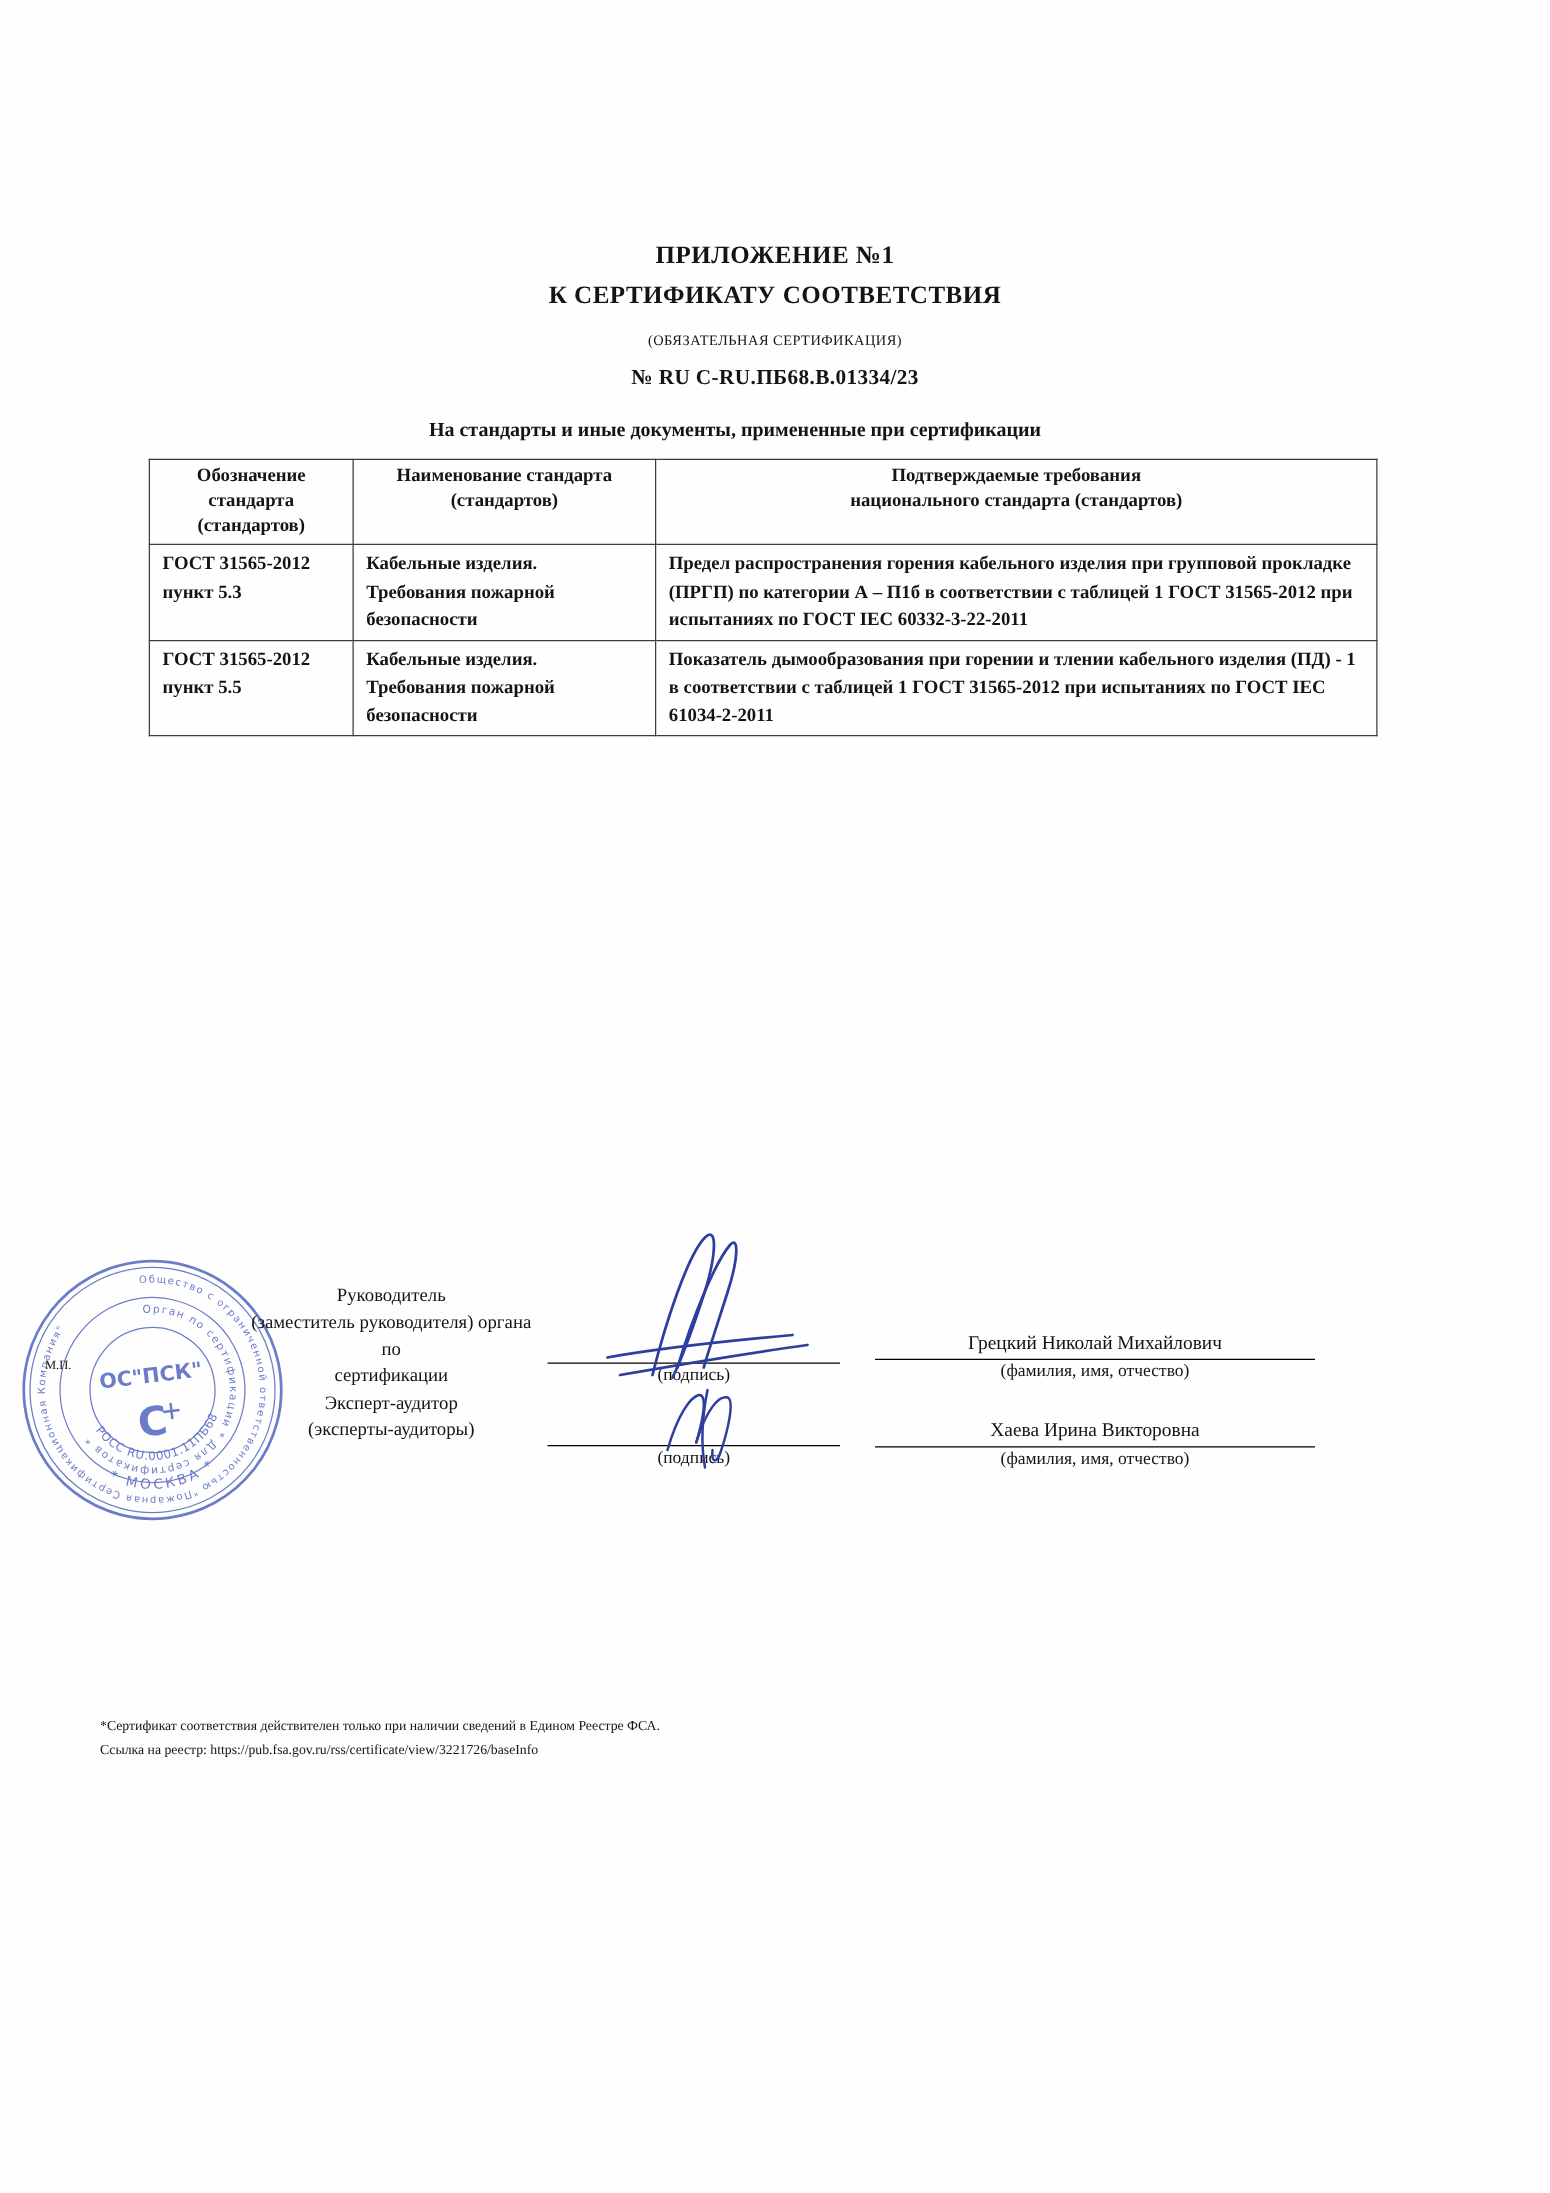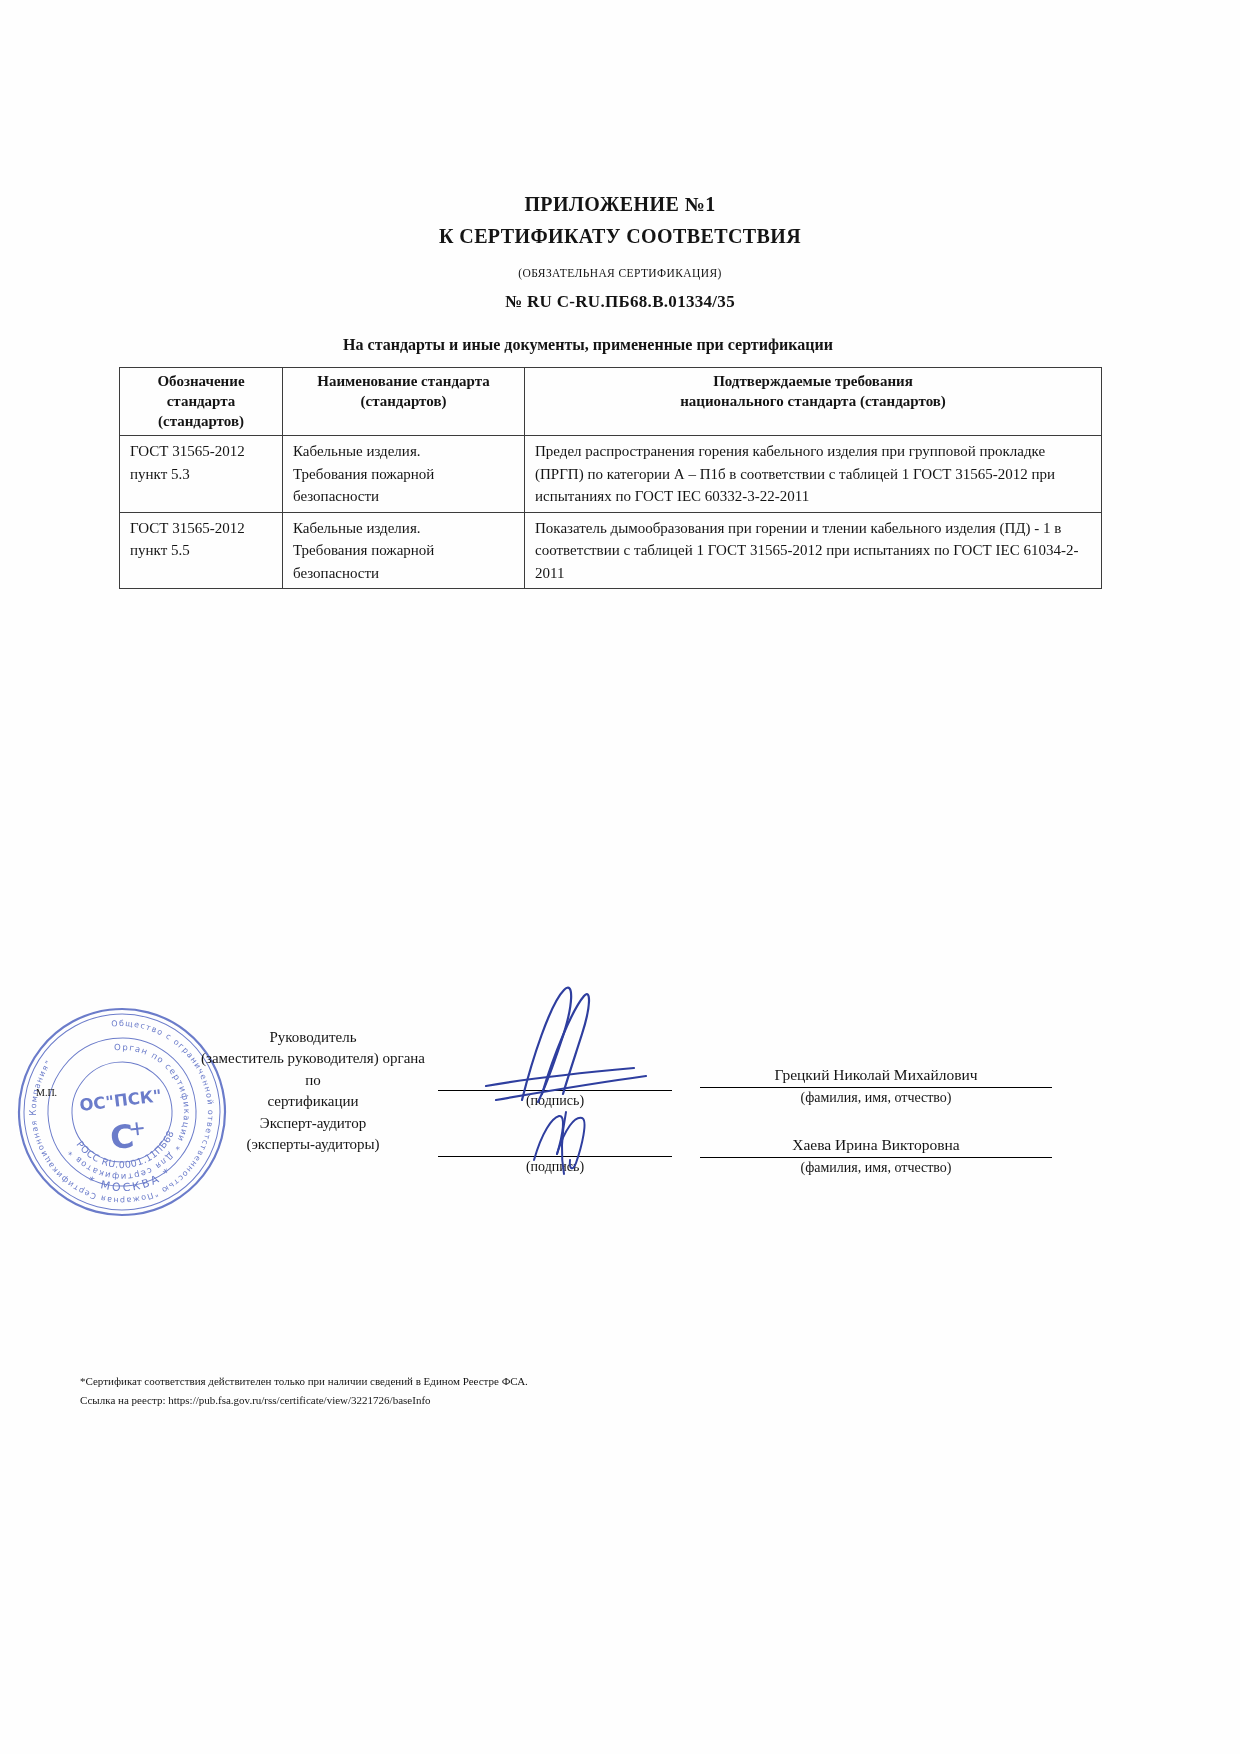"№ RU С-RU.ПБ68.В.01334/35" div.cert-no { text: С-RU.ПБ68.В.01334/35 -> С-RU.ПБ68.В.01334/23 }
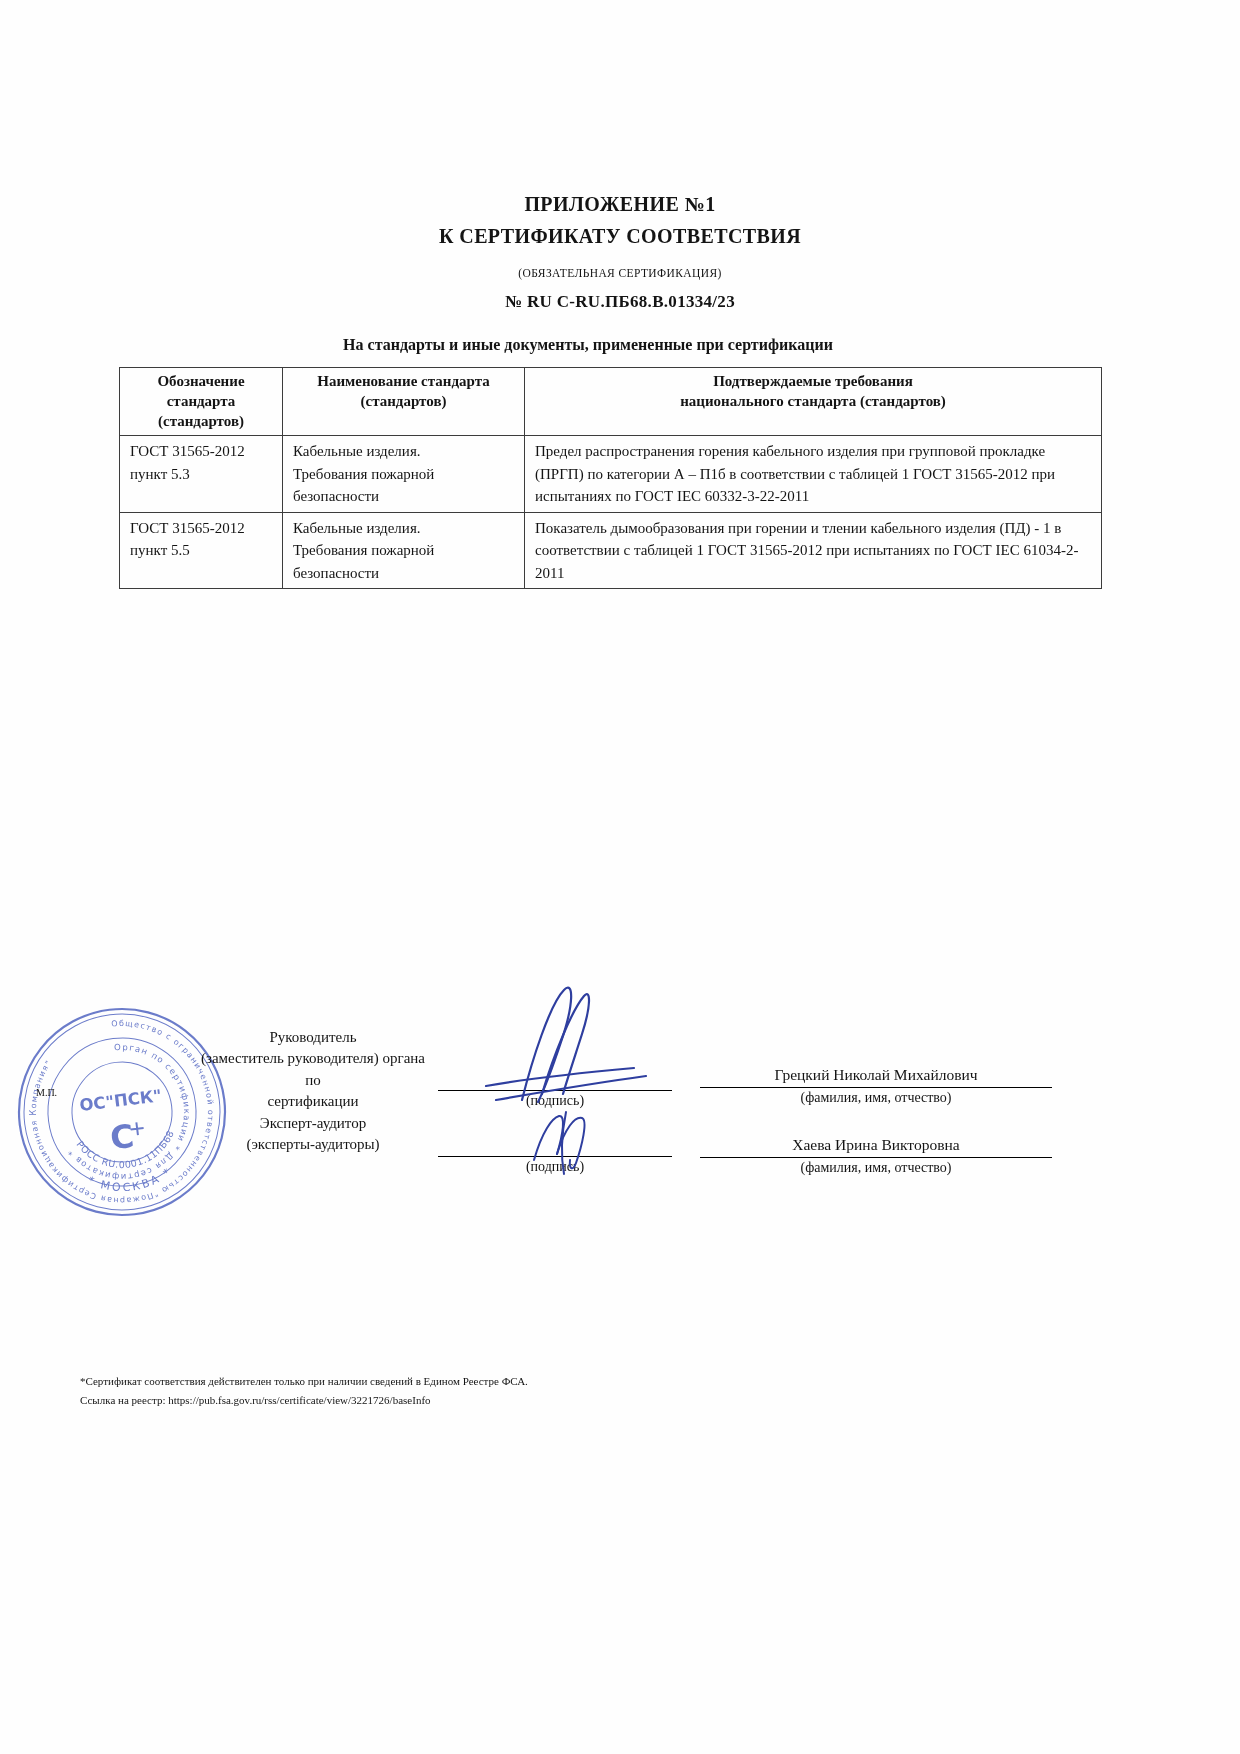"ГОСТ 31565-2012" .std td { font-weight: none -> bold }
